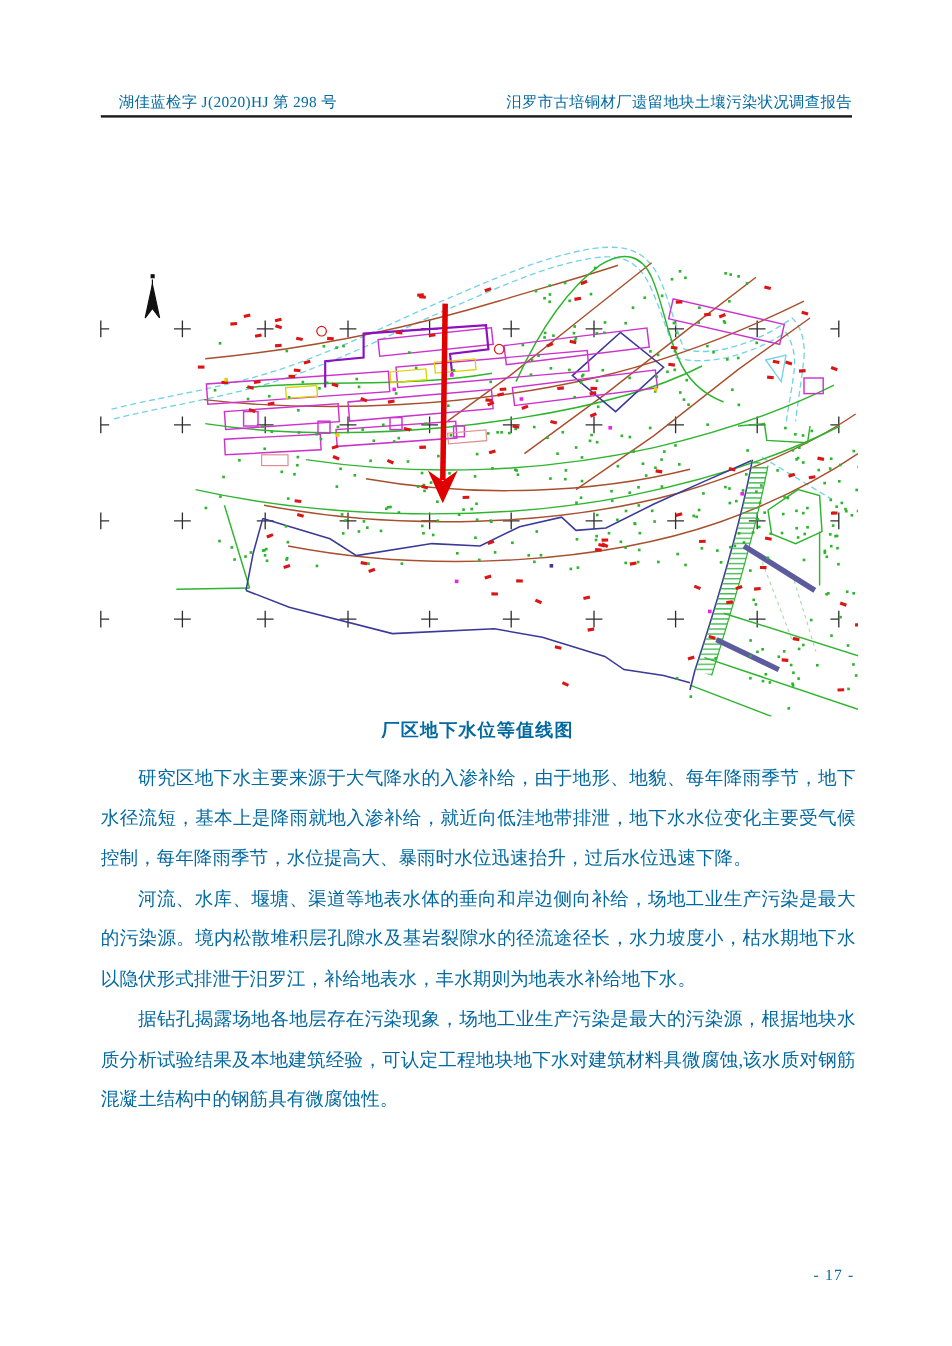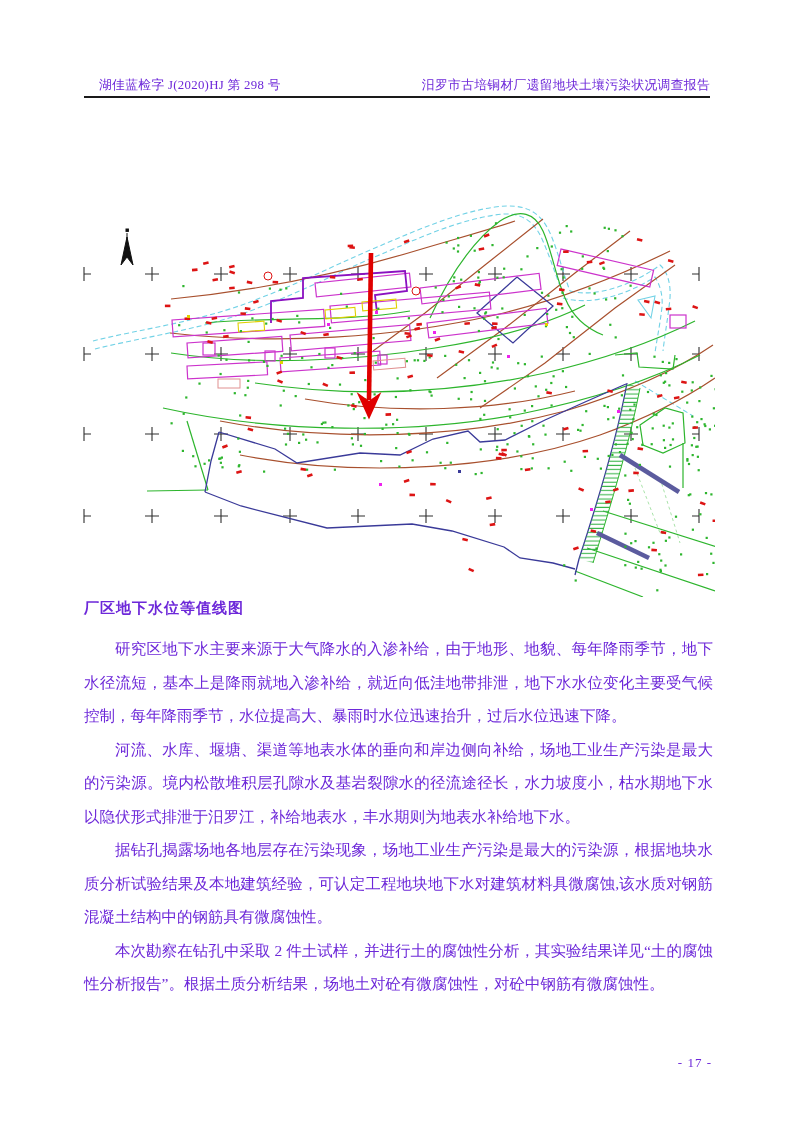"湖佳蓝检字 J(2020)HJ 第 298 号" .page { color: #6d28d9 -> #0369a1 }
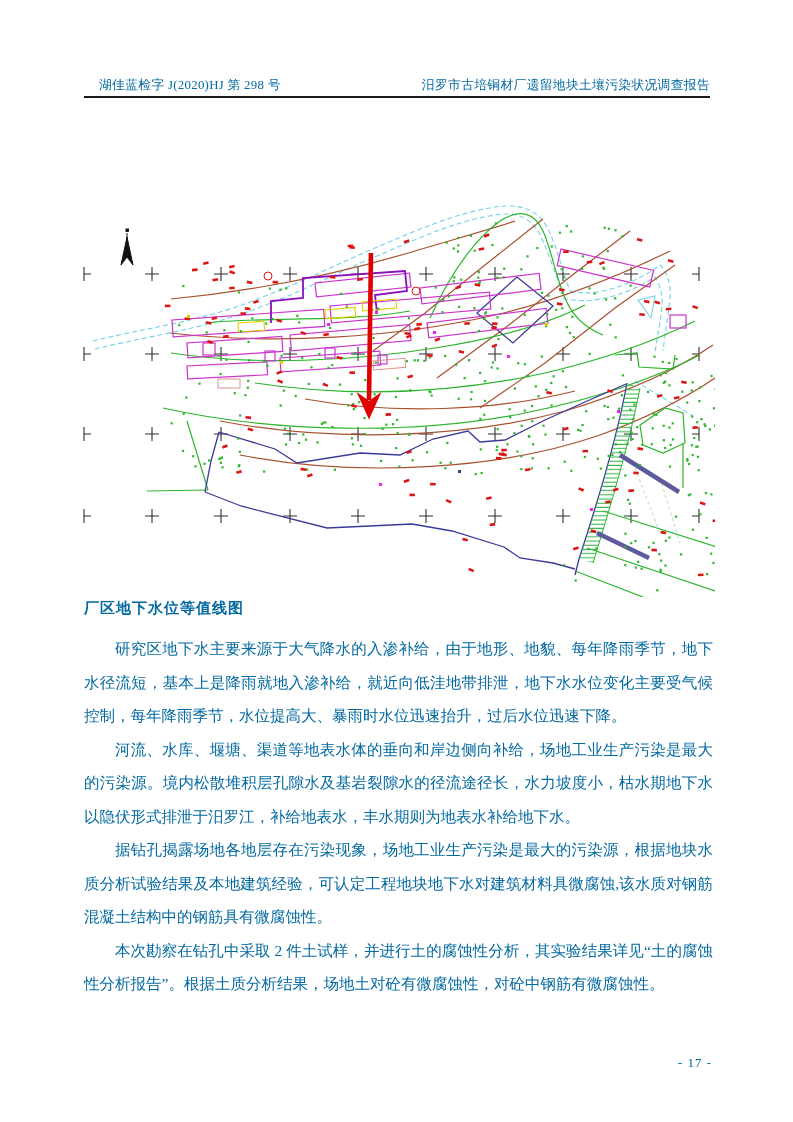"厂区地下水位等值线图" .caption { text-align: left -> center }
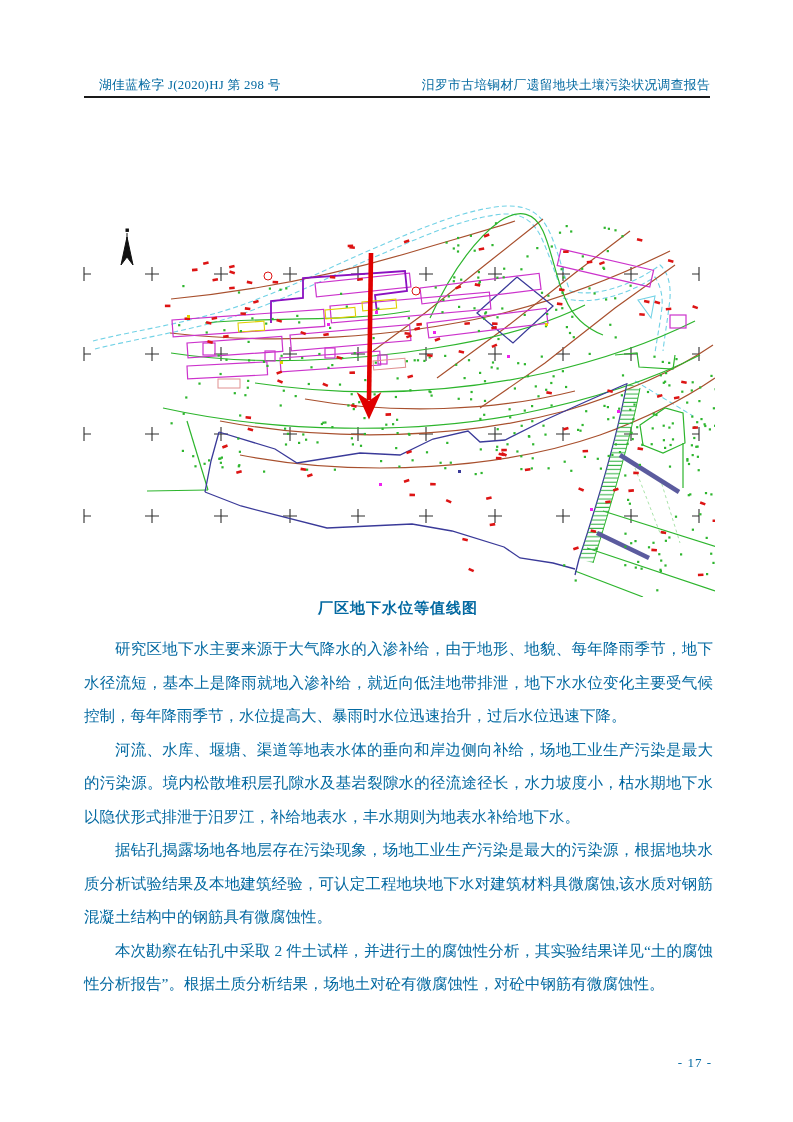"本次勘察在钻孔中采取 2" p { html: <p>本次勘察在钻孔中采取 2 件土试样，并进行土的腐蚀性分析，其实验结果详见“土的腐蚀性分析报告”。根据土质分析结果，场地土对砼有微腐蚀性，对砼中钢筋有微腐蚀性。</p> -> none }
